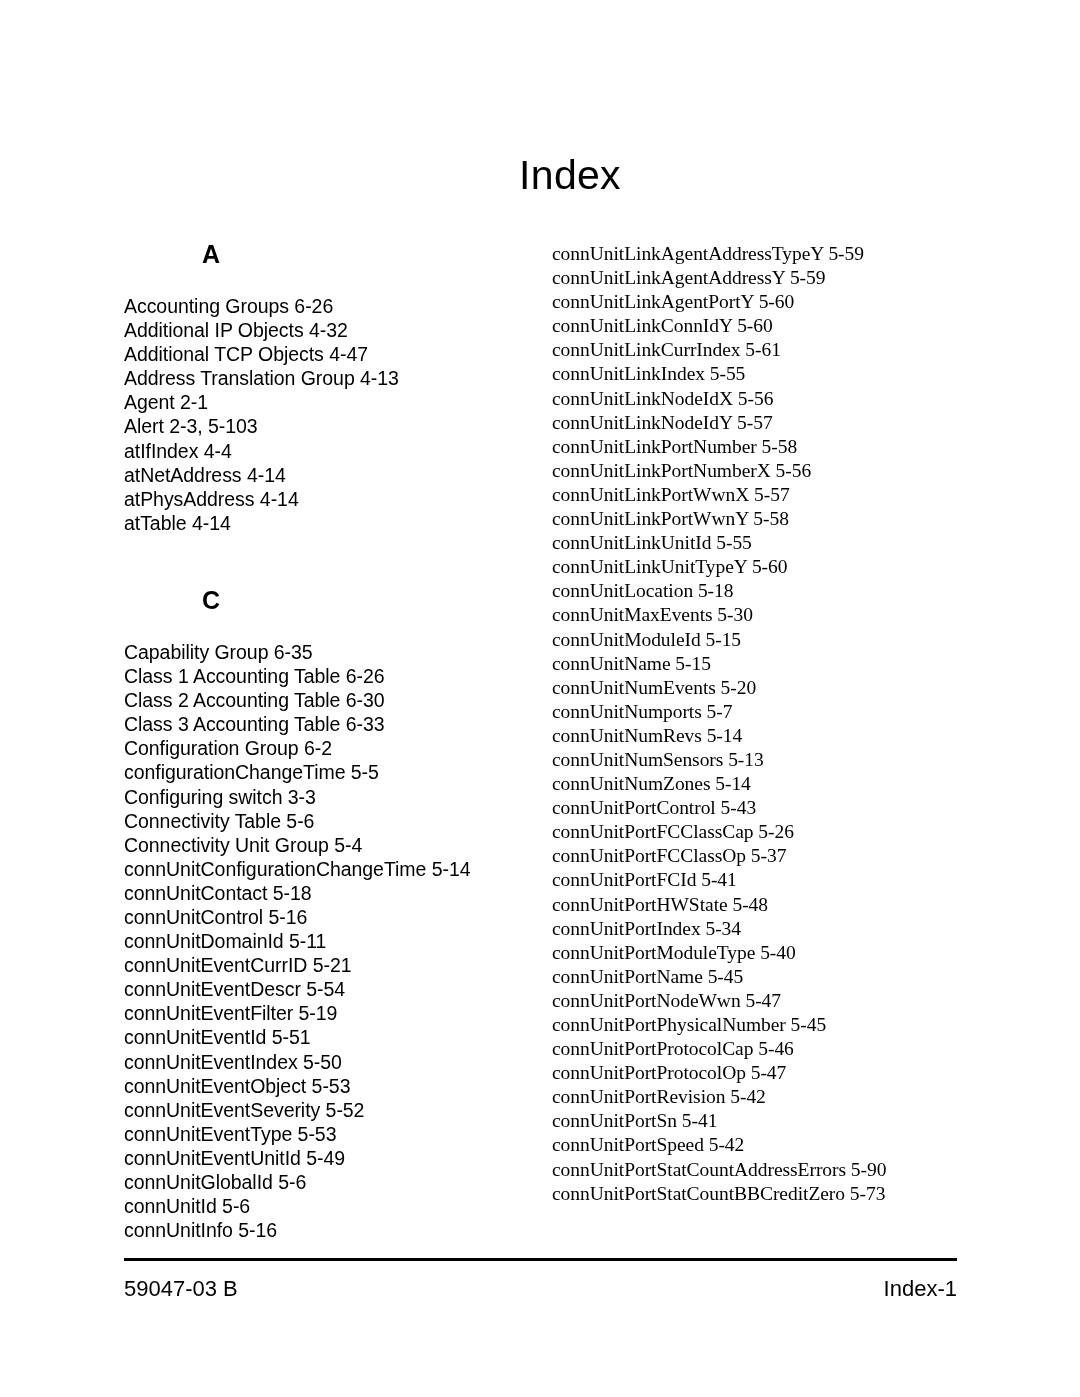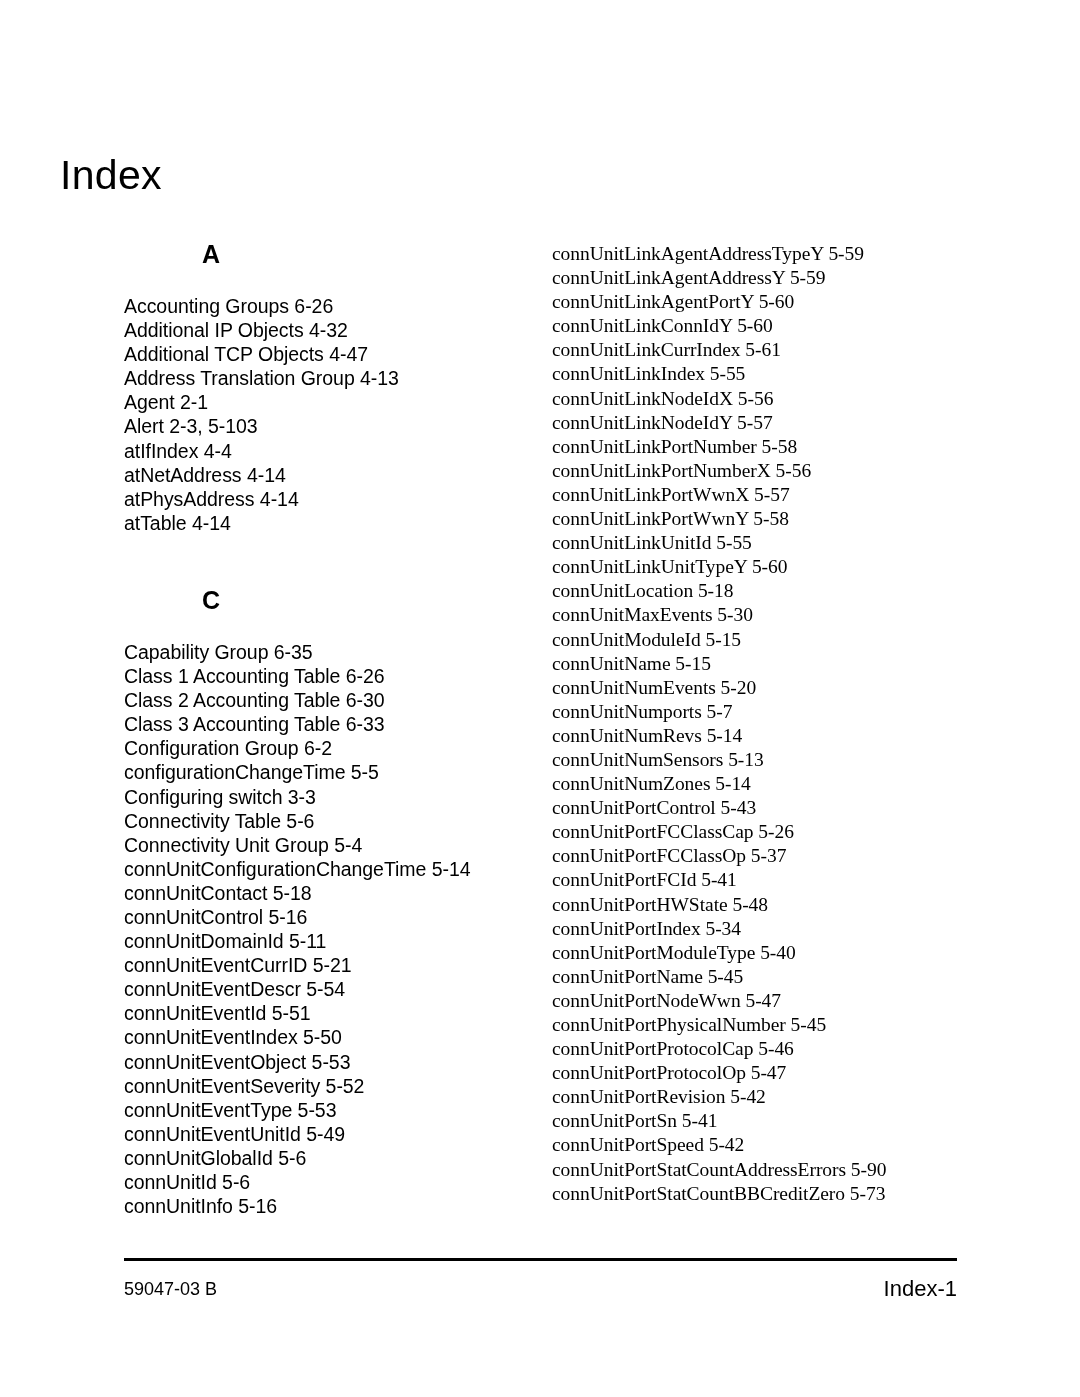"Index" .page-title { text-align: left -> center }
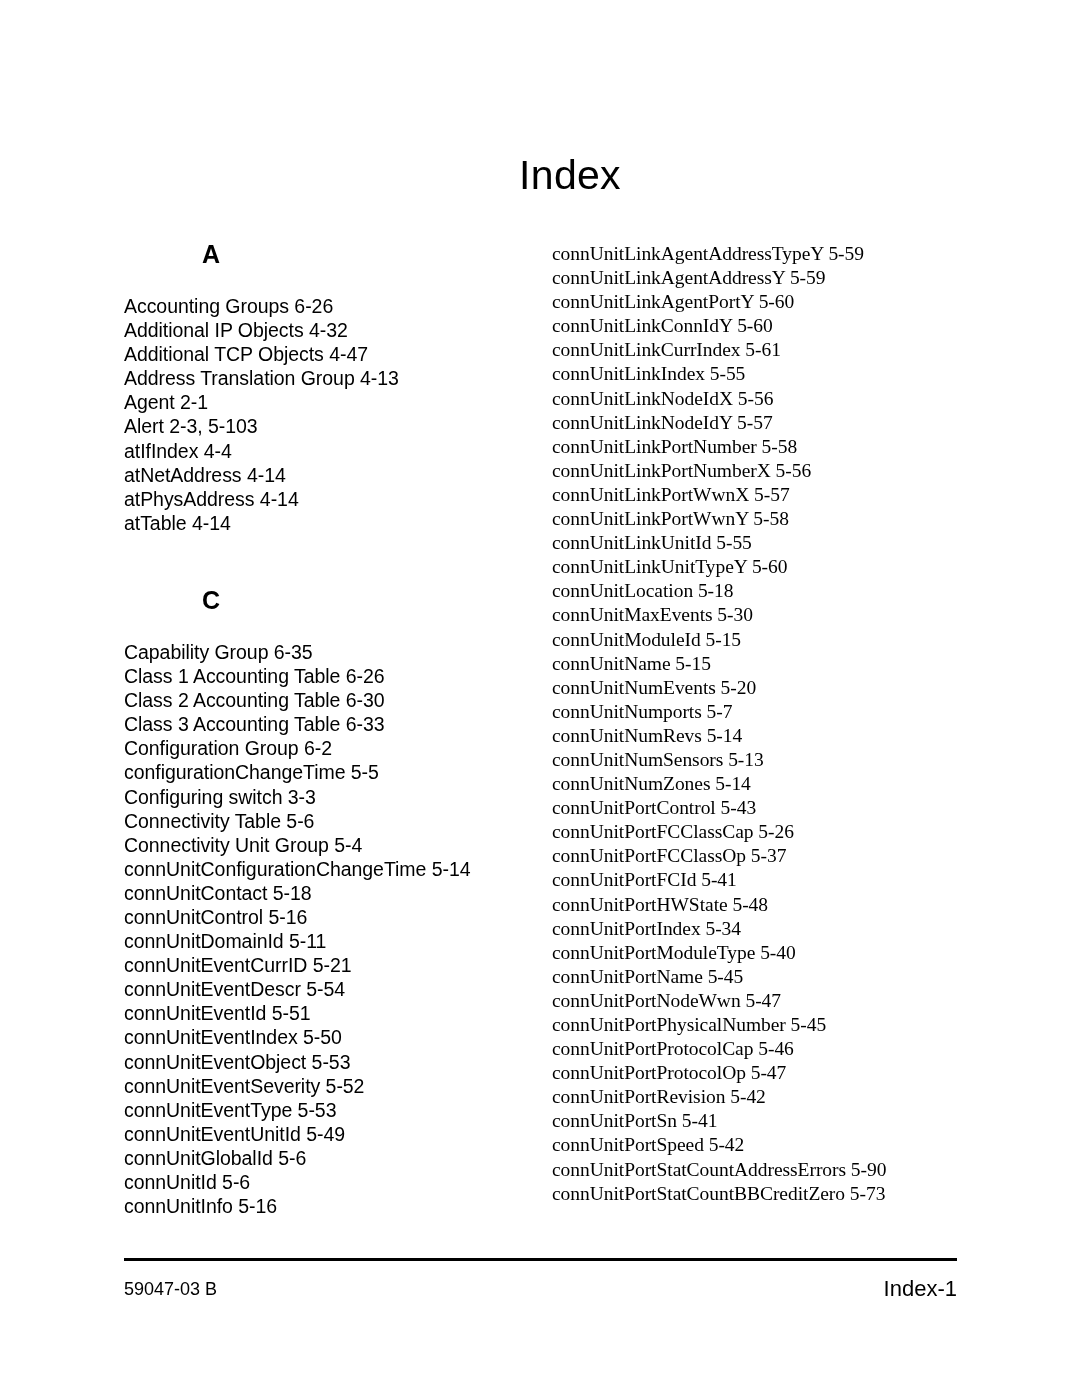"connUnitEventFilter 5-19" li.entry { html: none -> <li>connUnitEventFilter 5-19</li> }
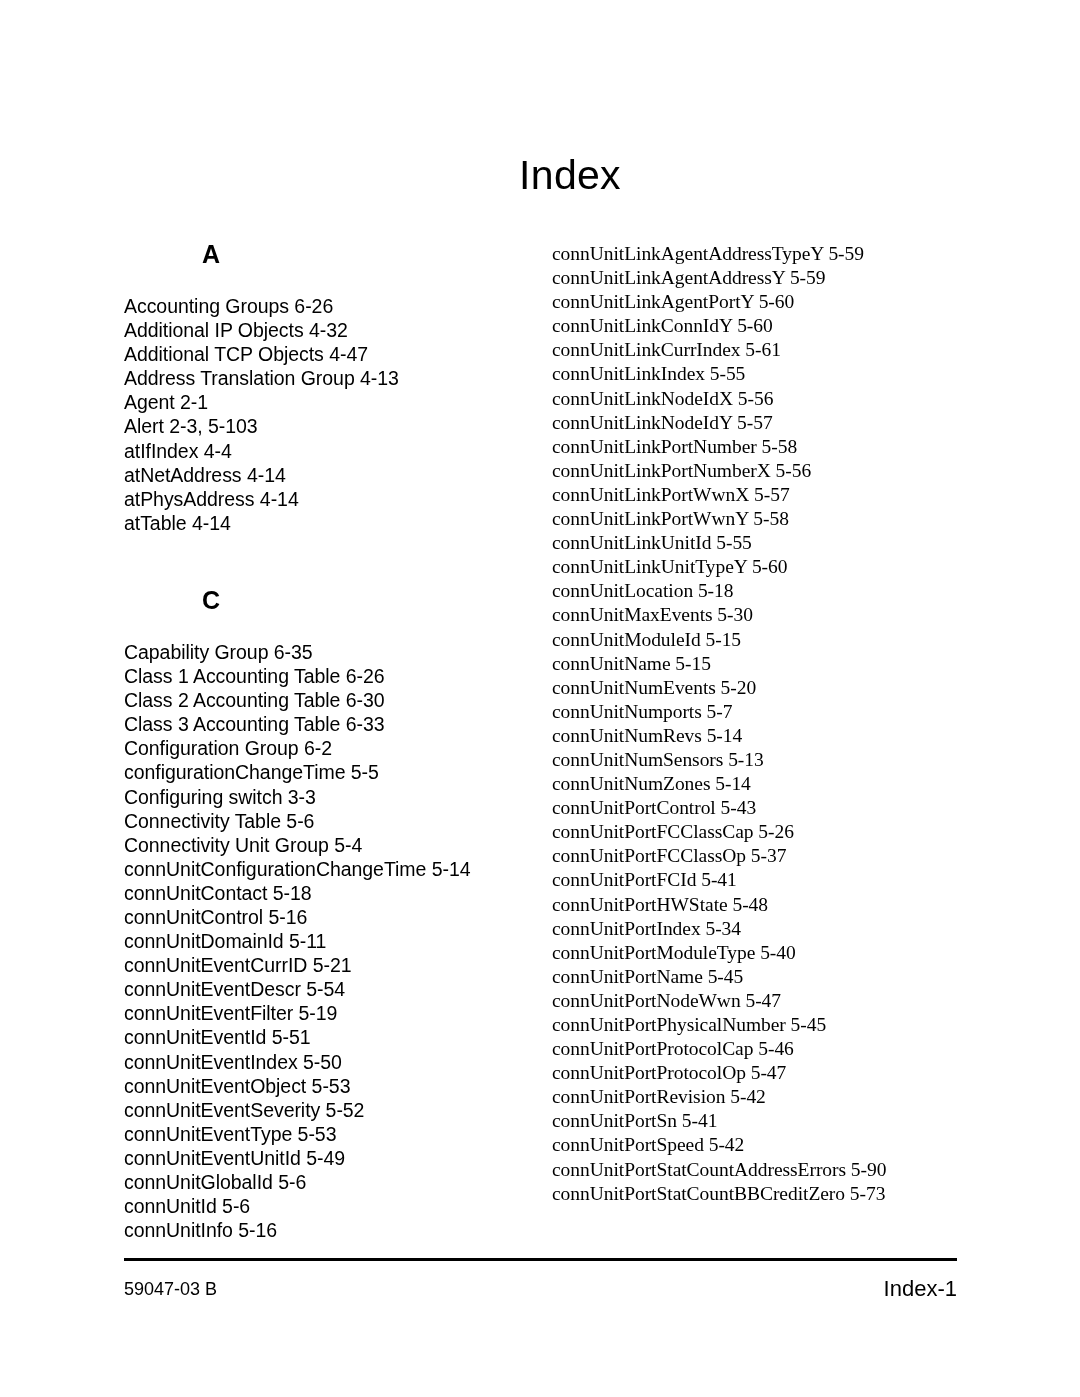"59047-03 B" .footer-left { font-size: 18px -> 22px }
